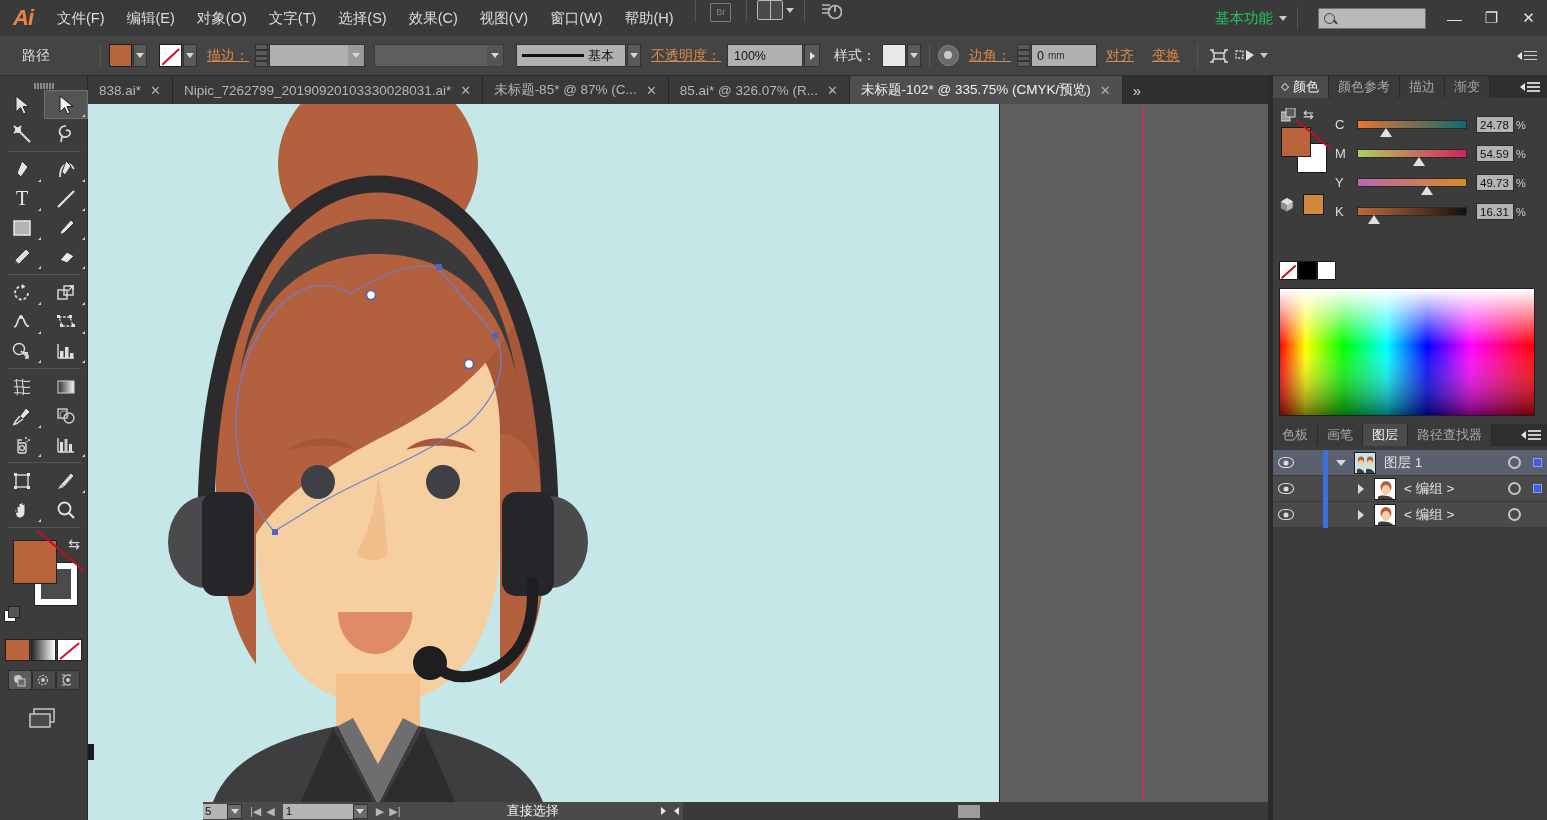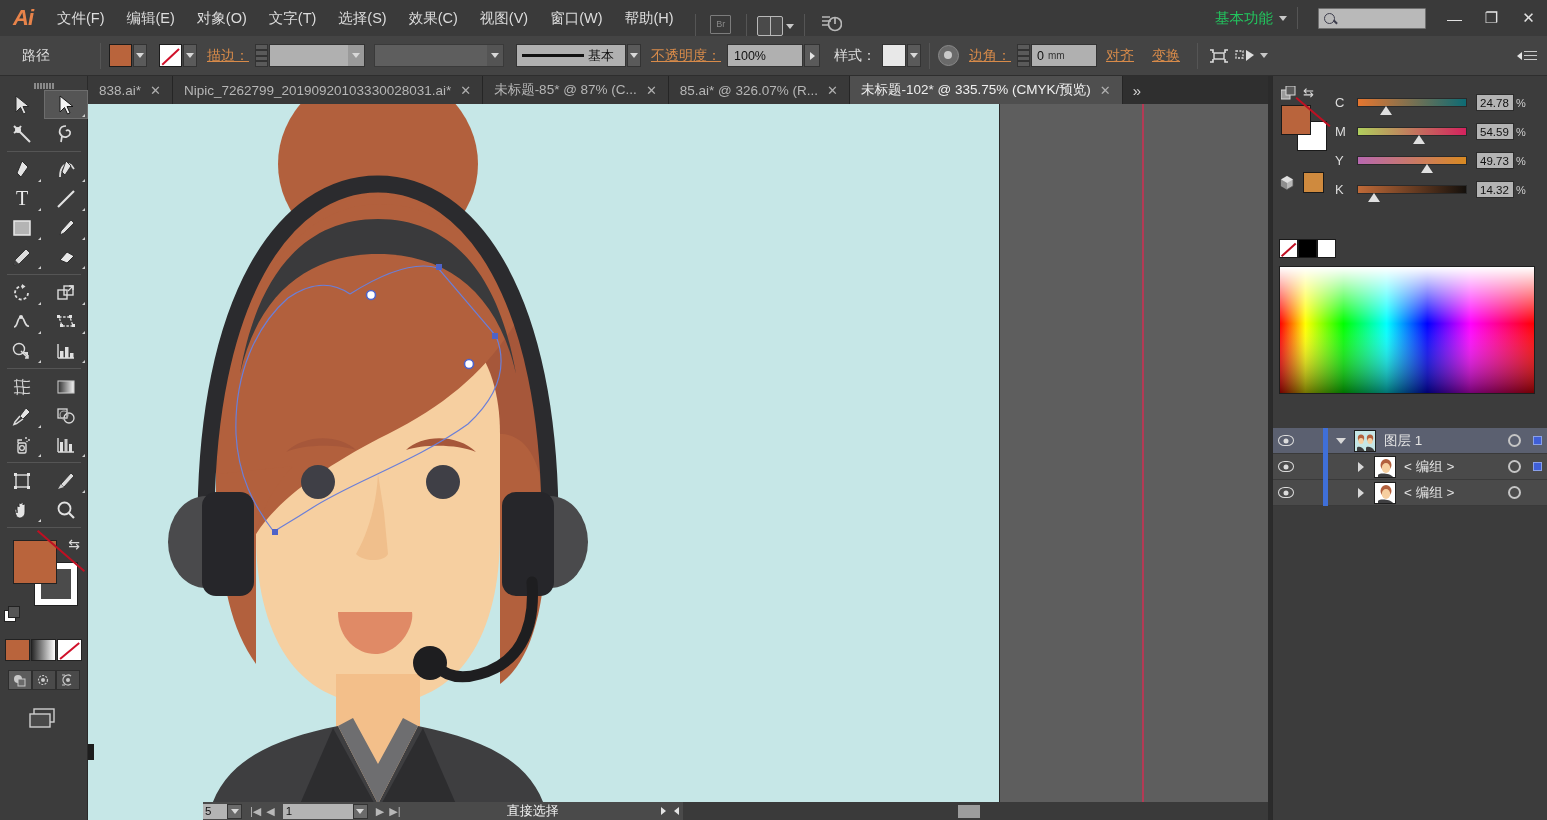"Ai" .menubar { align-items: flex-end -> flex-start }
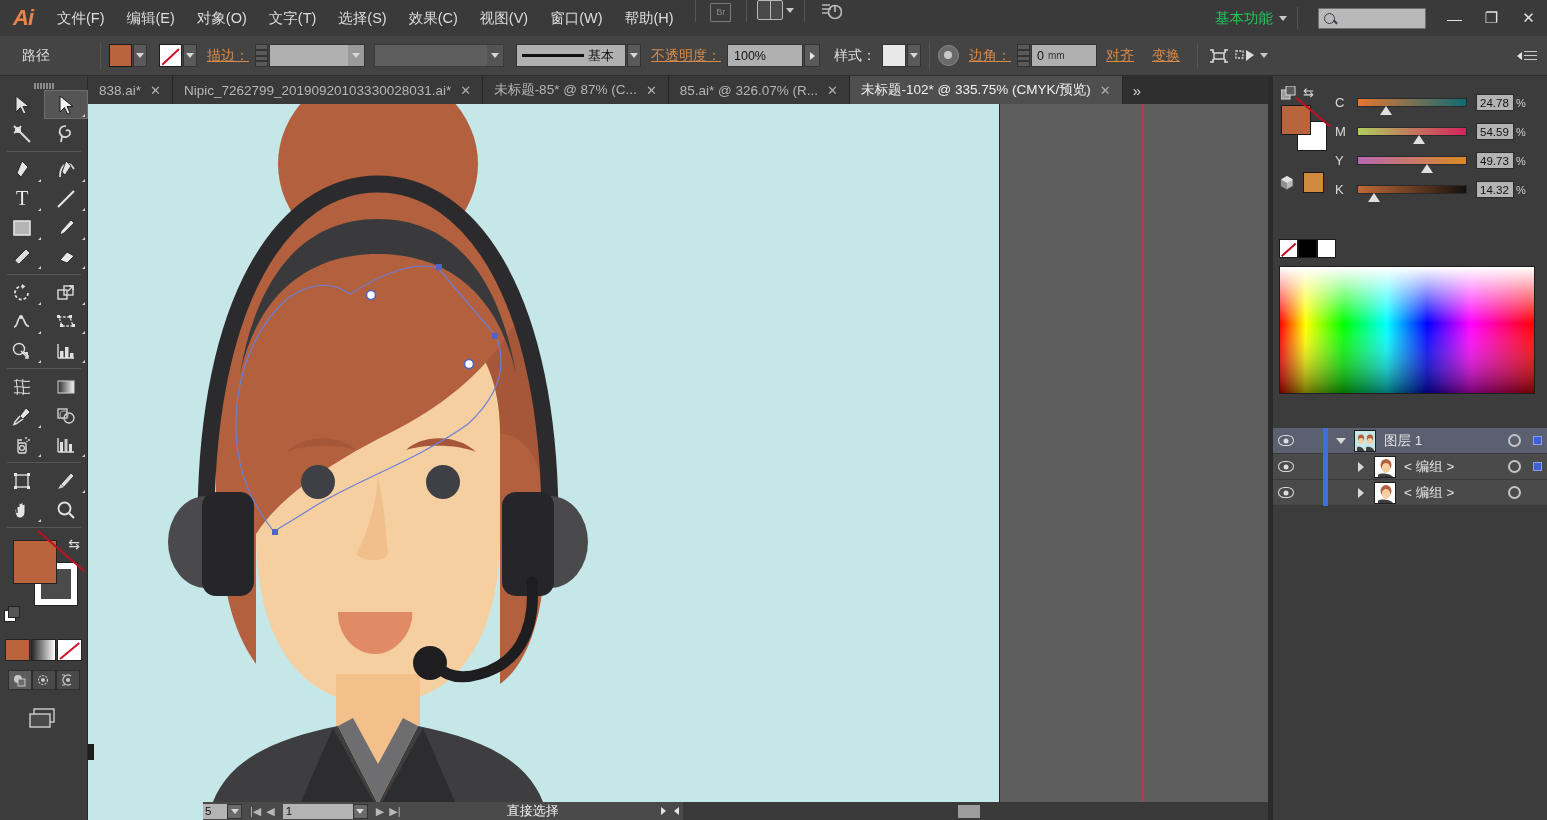"颜色" div.ptabs { html: none -> <div> <div> <span></span> <span>颜色</span> </div> <div> <span>颜色参考</span> </div> <div> <span>描边</span> </div> <div> <span>渐变</span> </div> <div> <div></div> <div> <span></span> <span></span> <span></span> </div> </div> </div> }
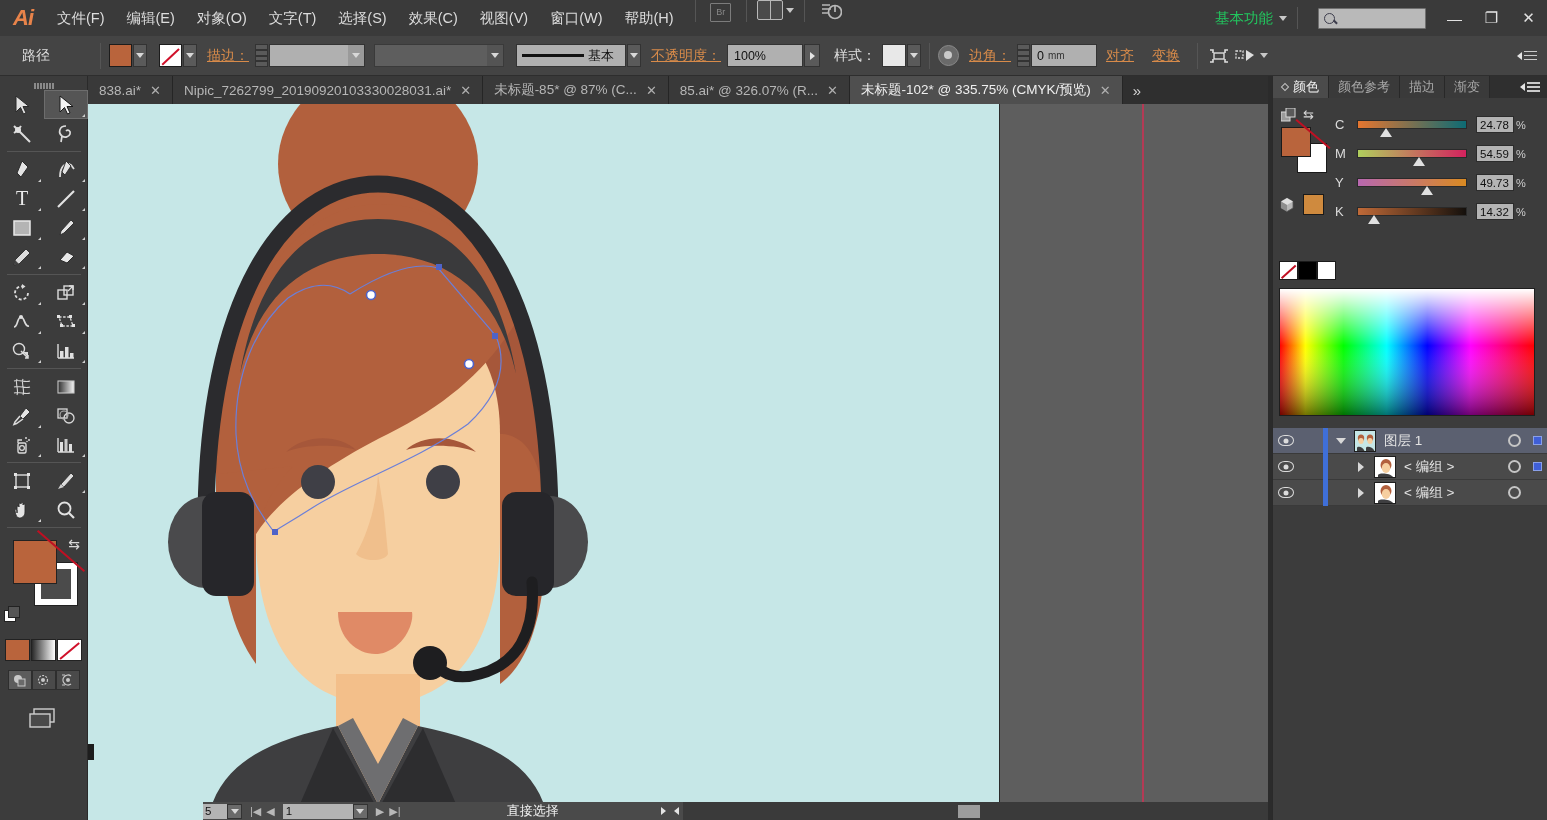"14.32" div.sfield { text: 14.32 -> 16.31 }
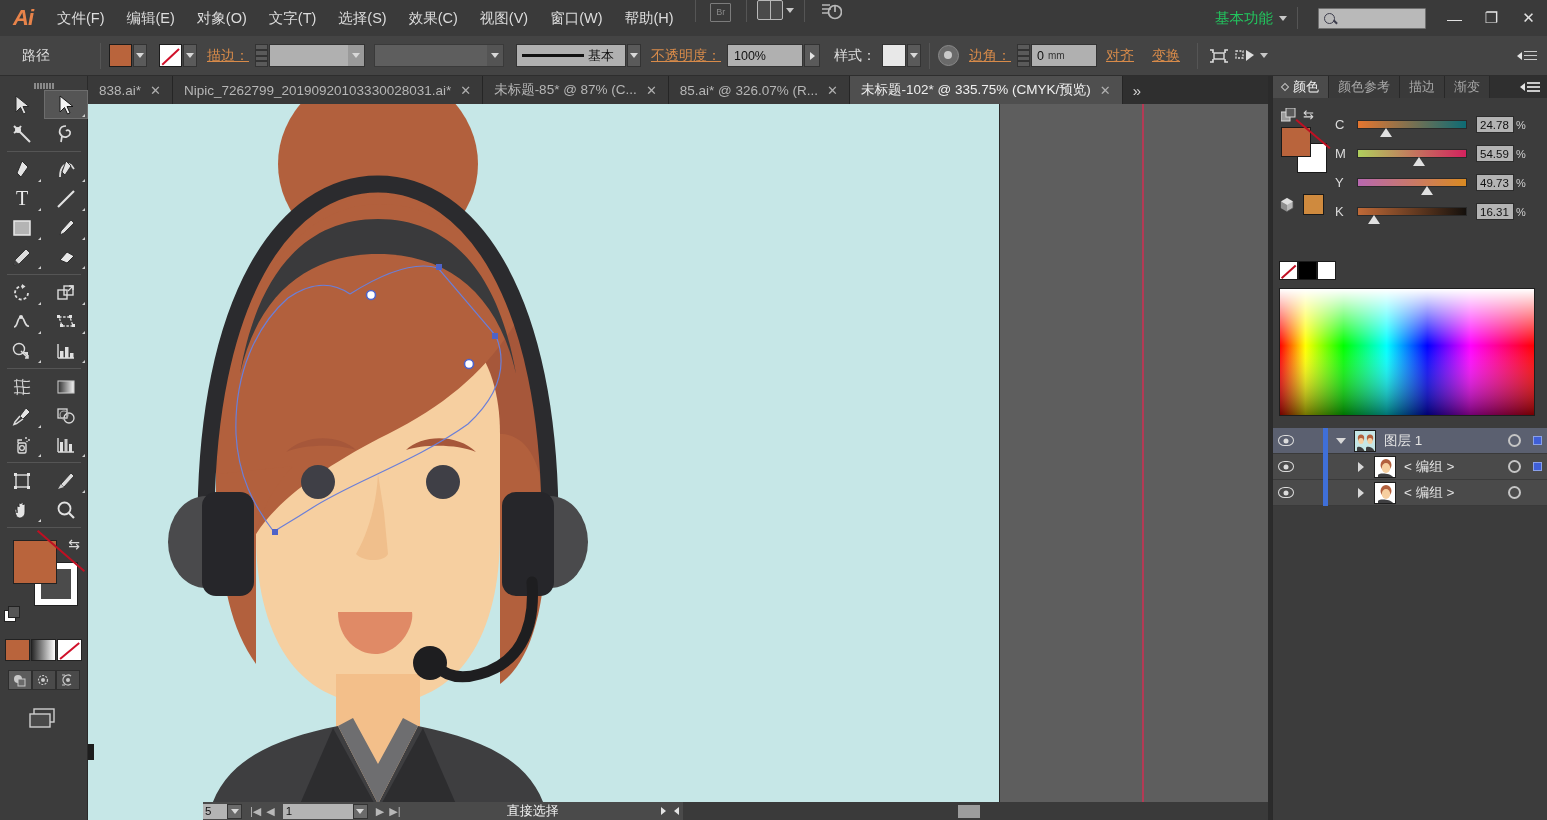"色板" div.ptabs { html: none -> <div> <div> <span>色板</span> </div> <div> <span>画笔</span> </div> <div> <span>图层</span> </div> <div> <span>路径查找器</span> </div> <div> <div></div> <div> <span></span> <span></span> <span></span> </div> </div> </div> }
